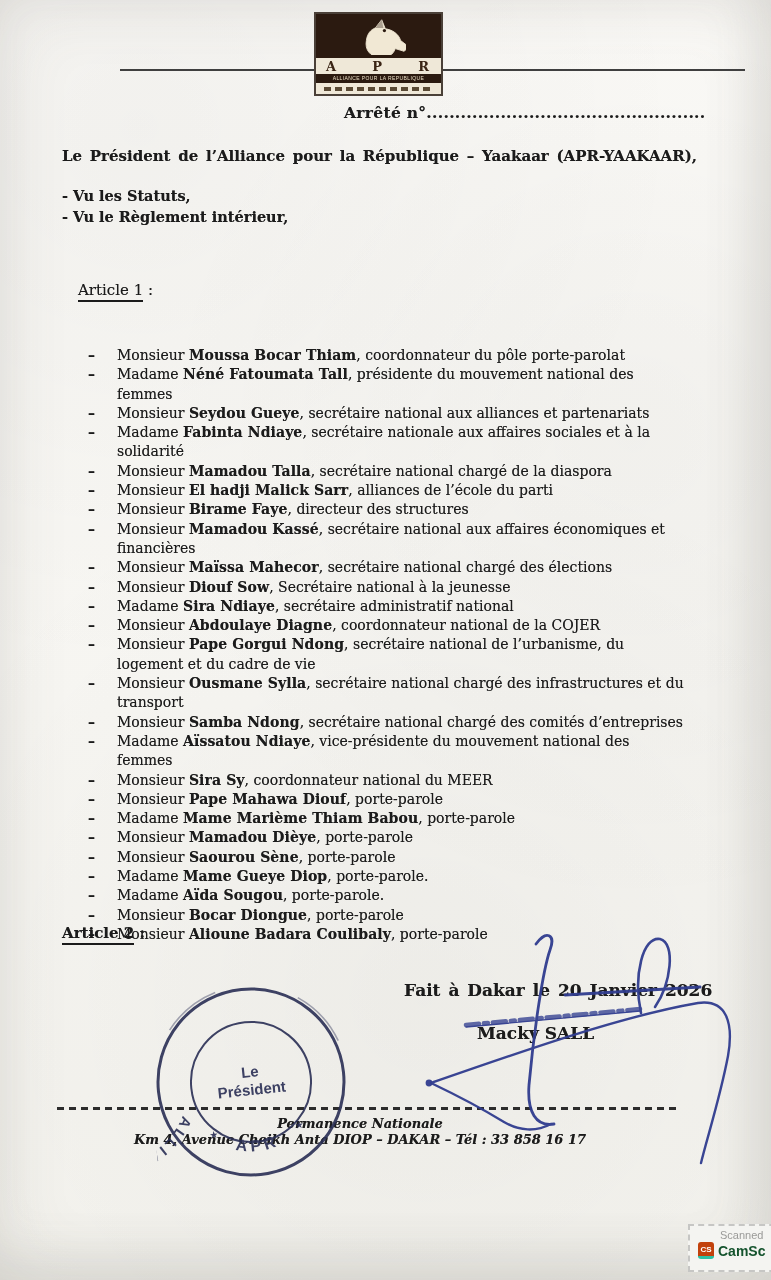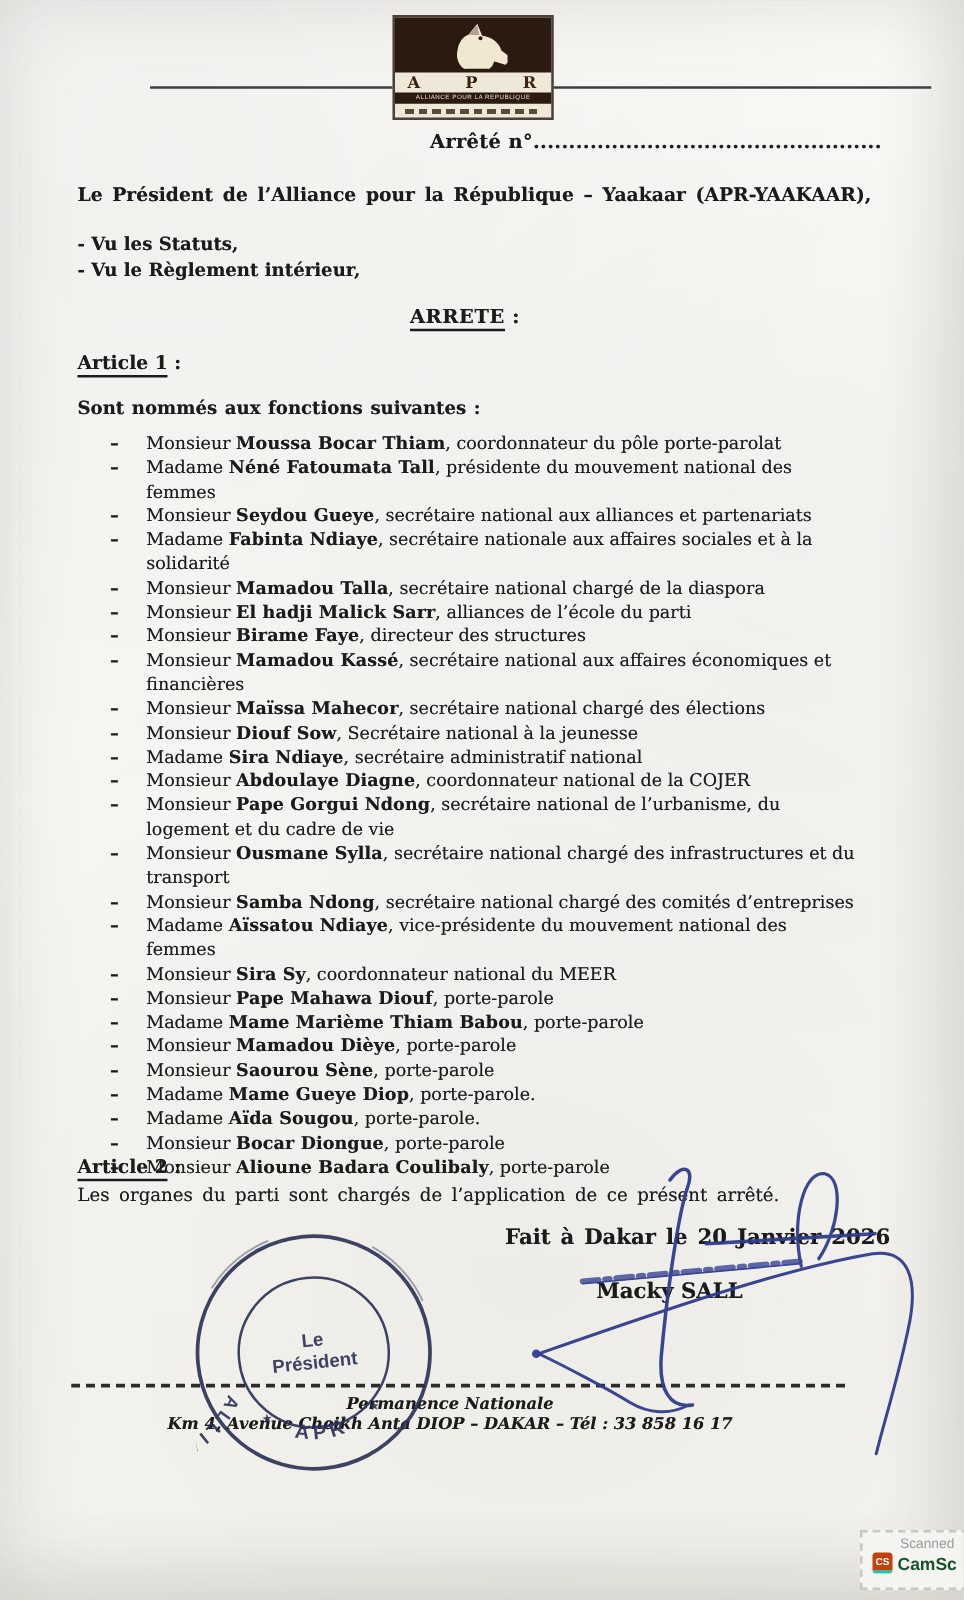"ARRETE :" div.abs { html: <div> <span>ARRETE</span><span> :</span> </div> -> none }
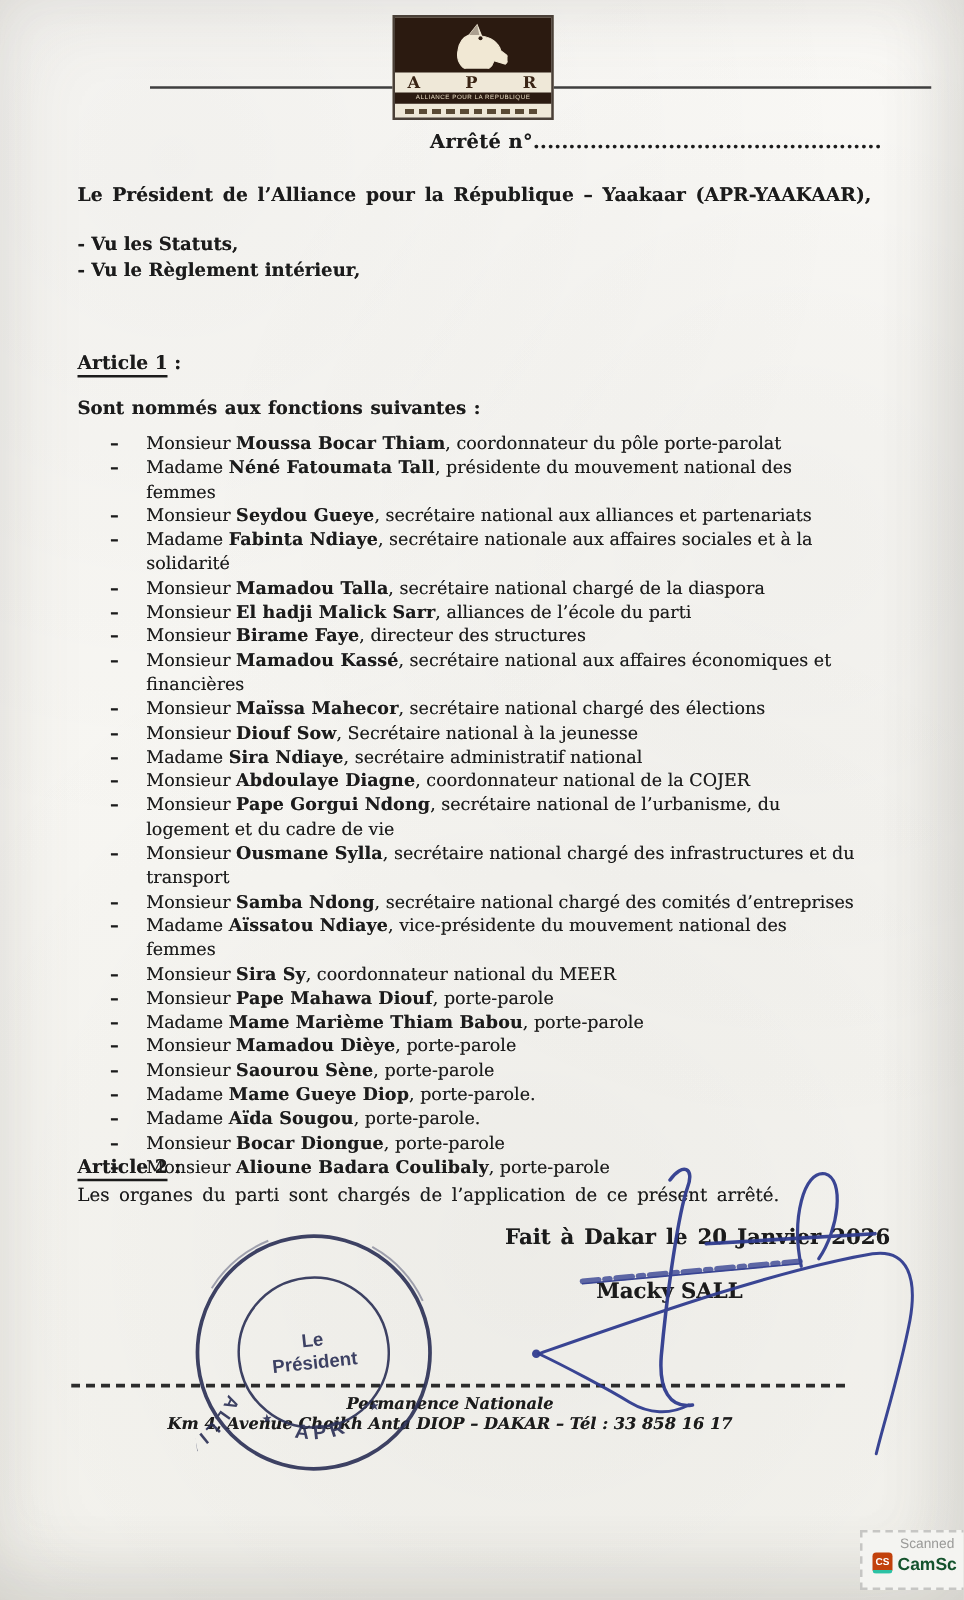"Article 1 :" #article1-title { font-weight: bold -> normal; left: 62px -> 78px }
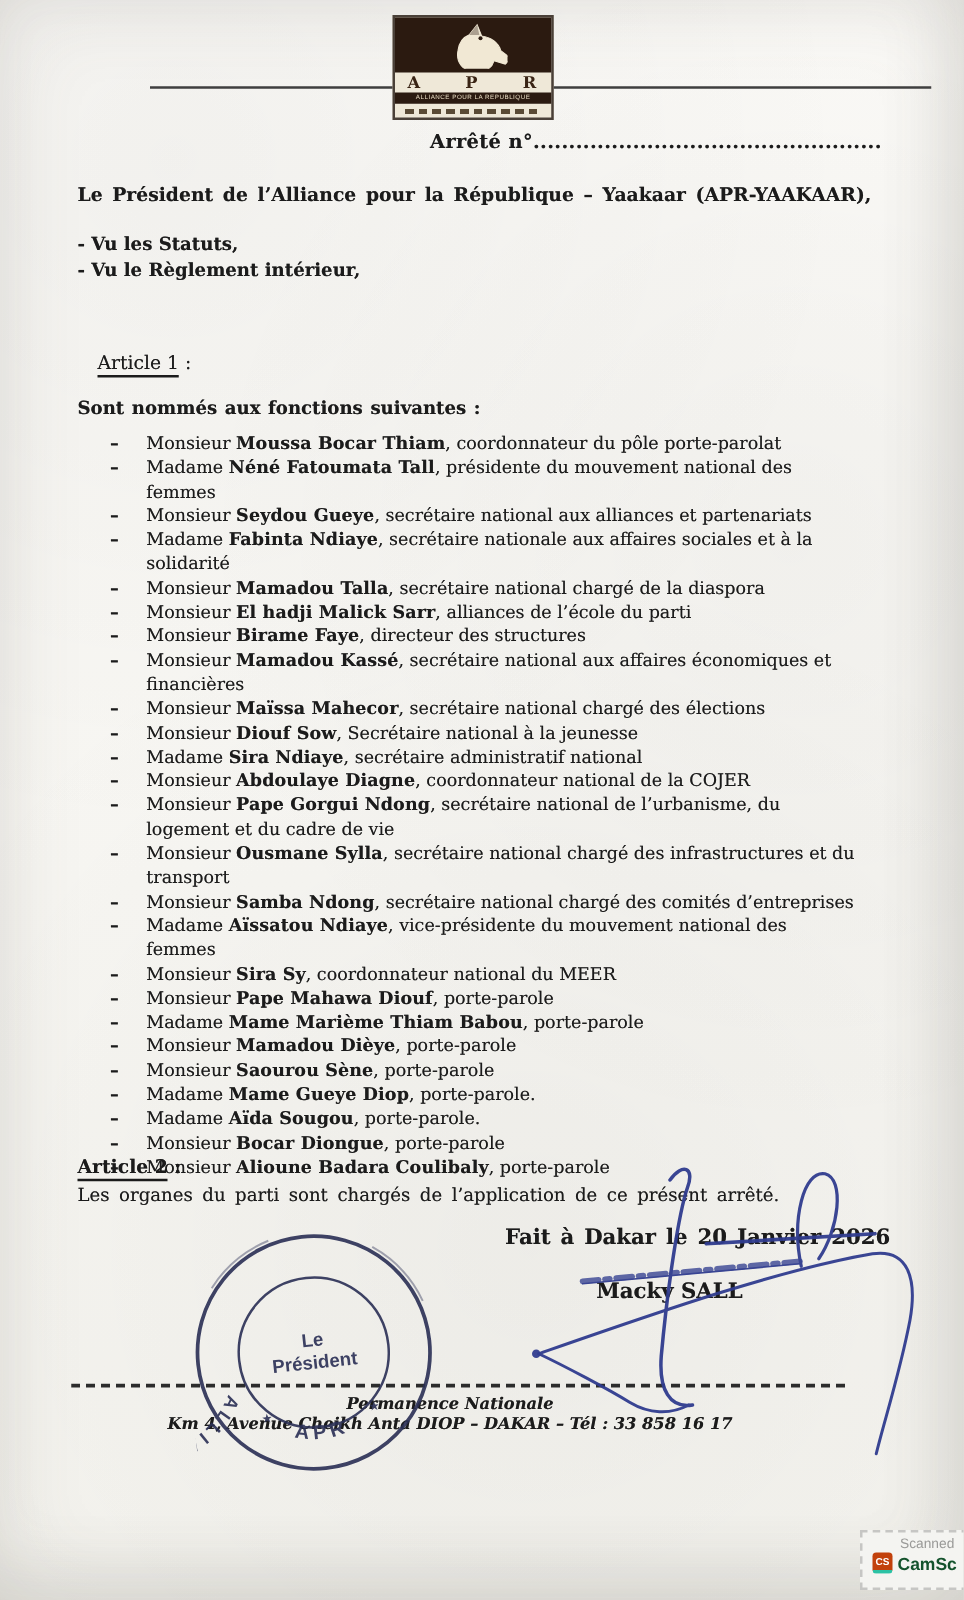"Sont nommés aux fonctions suivantes" div.abs { html: <div>Sont nommés aux fonctions suivantes :</div> -> none }
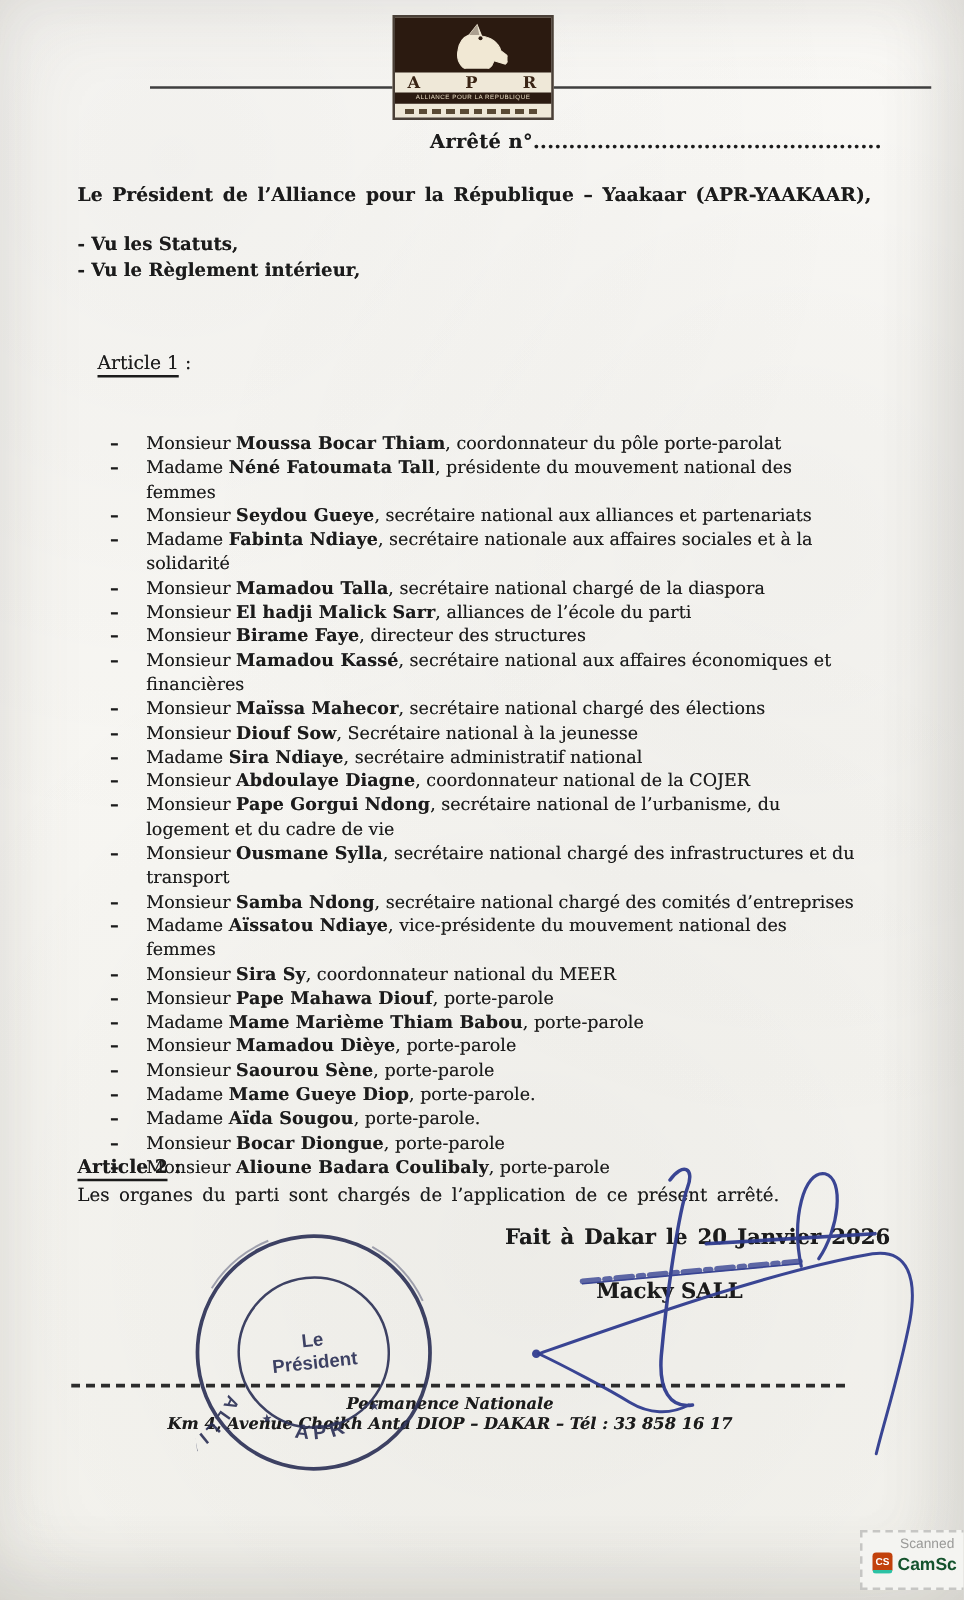"Les organes du parti sont" div.abs { html: <div>Les organes du parti sont chargés de l’application de ce présent arrêté.</div> -> none }
